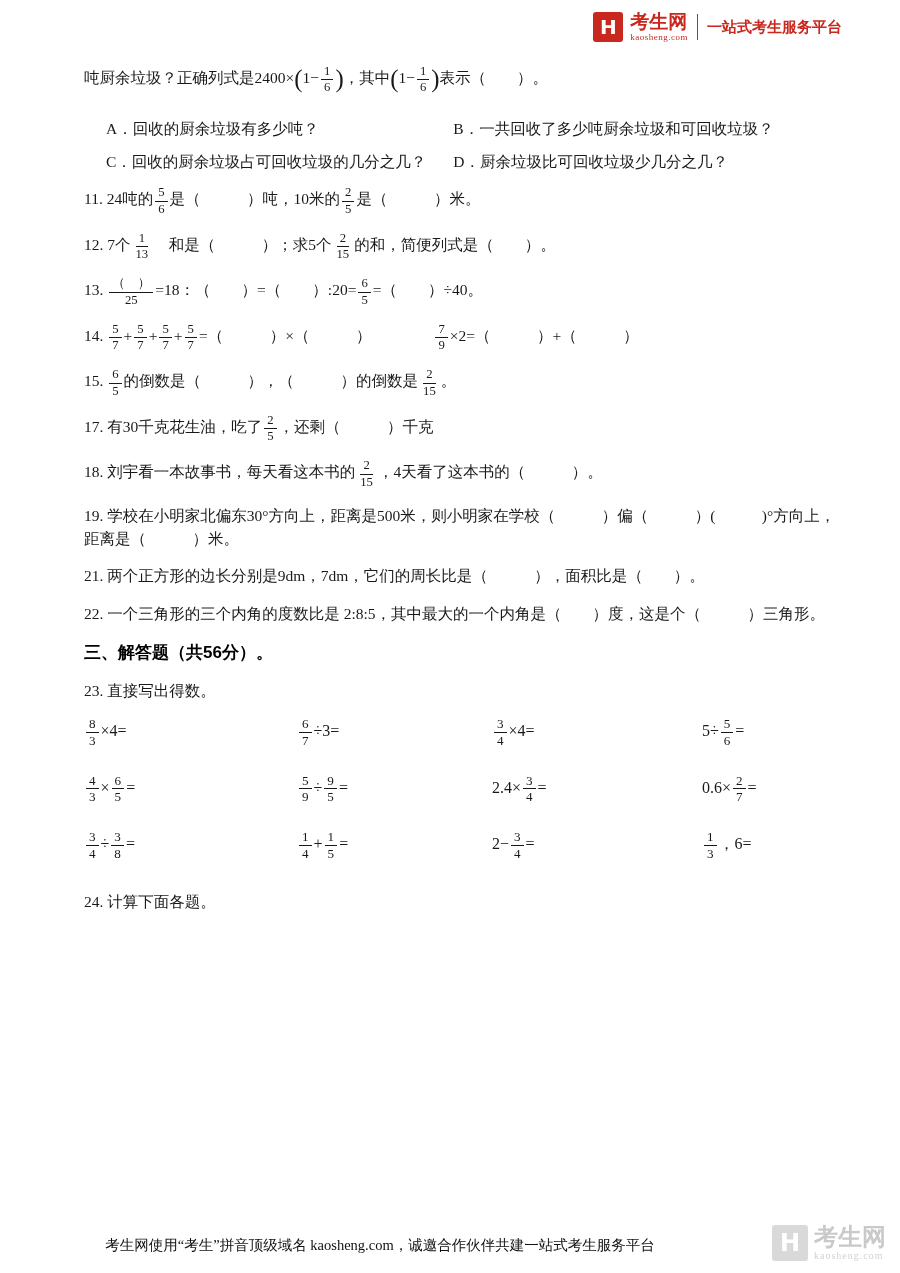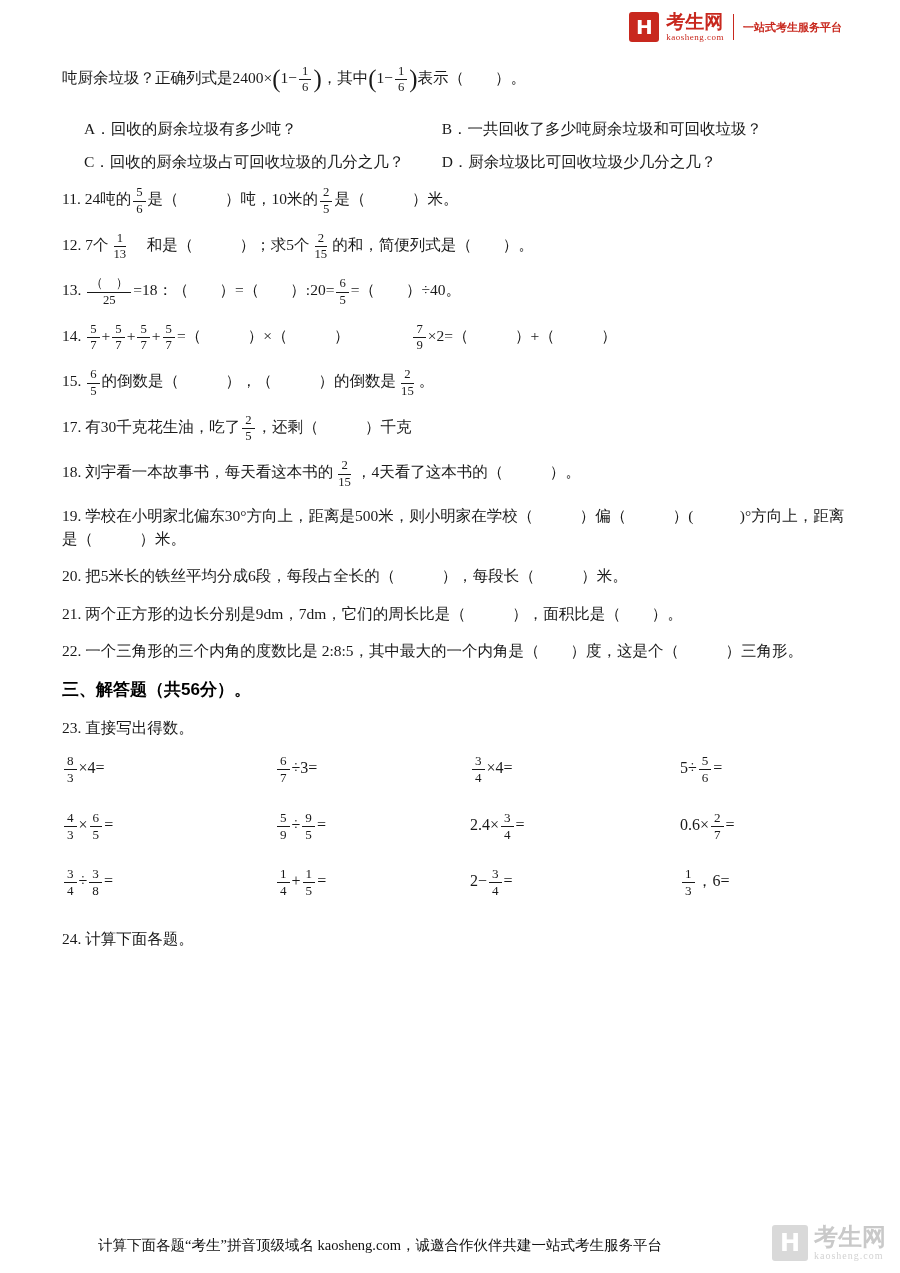"一站式考生服务平台" .logo-tagline { font-size: 11px -> 15px }
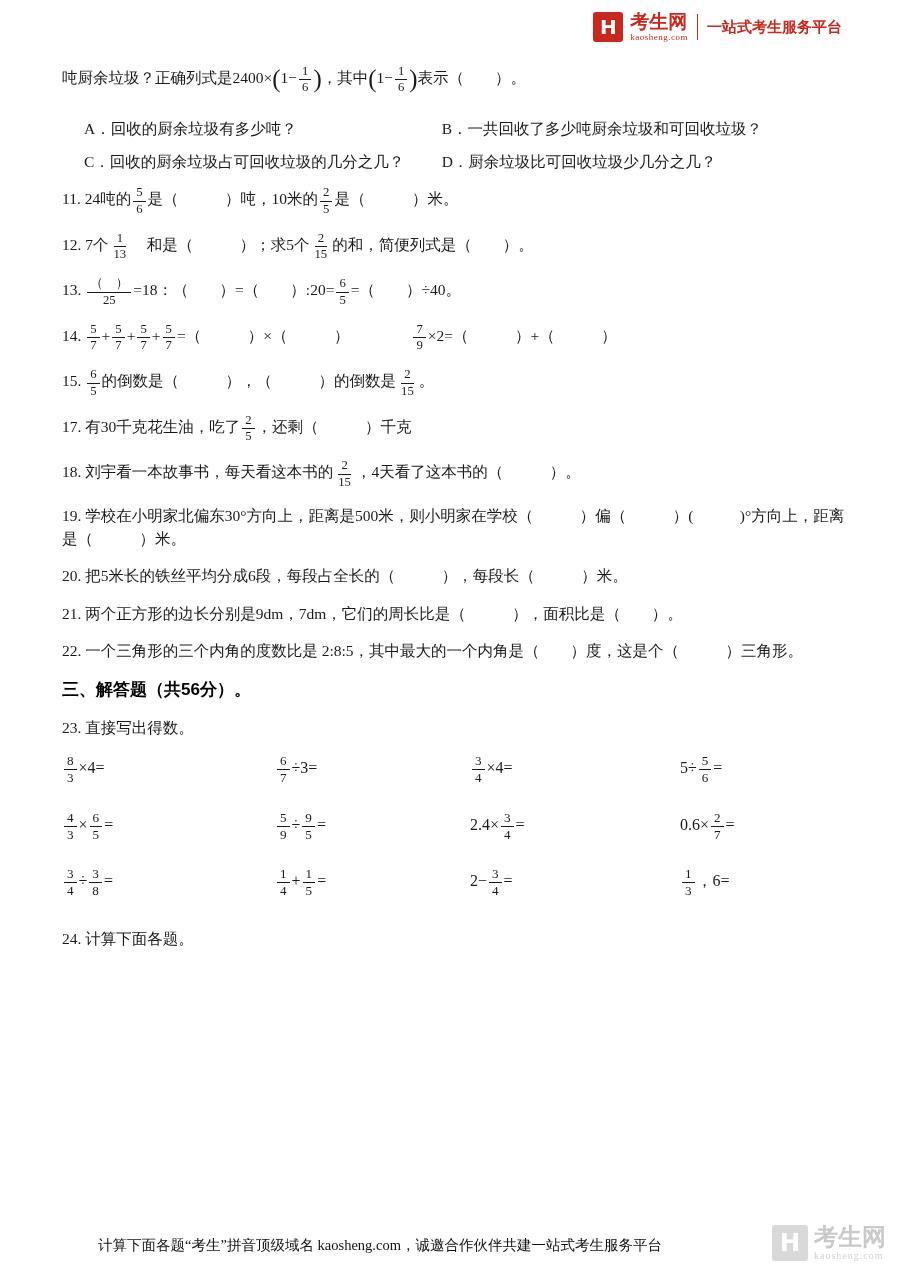"吨厨余垃圾？正确列式是2400×(1− ，其中 1− 表示（ ）。" .content { padding: 64px 55px 0 62px -> 64px 55px 0 84px }
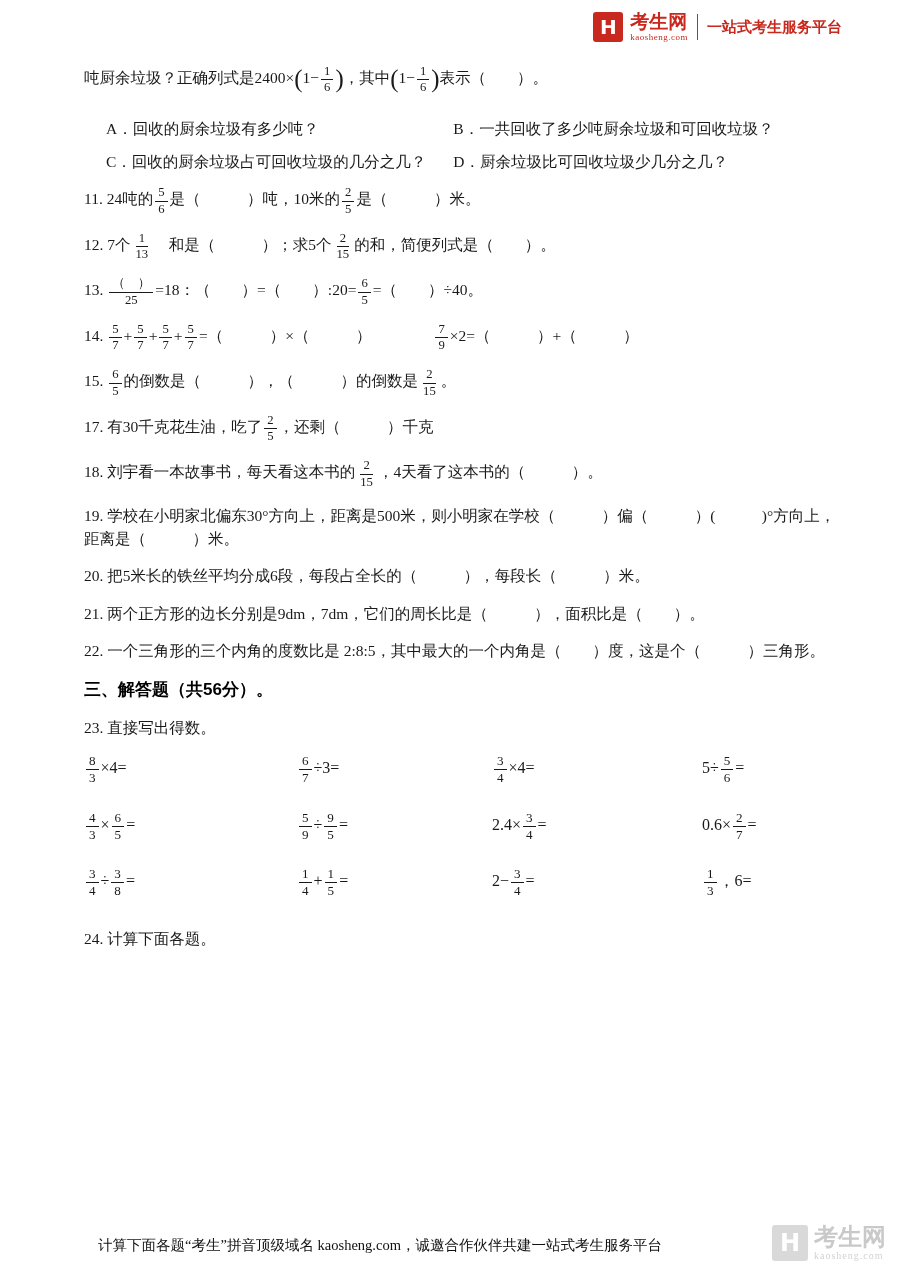"20. 把5米长的铁丝平均分成6段，每段占全长的（ ），每段长（ ）米。" div.item { html: <div>20. 把5米长的铁丝平均分成6段，每段占全长的（ ），每段长（ ）米。</div> -> none }
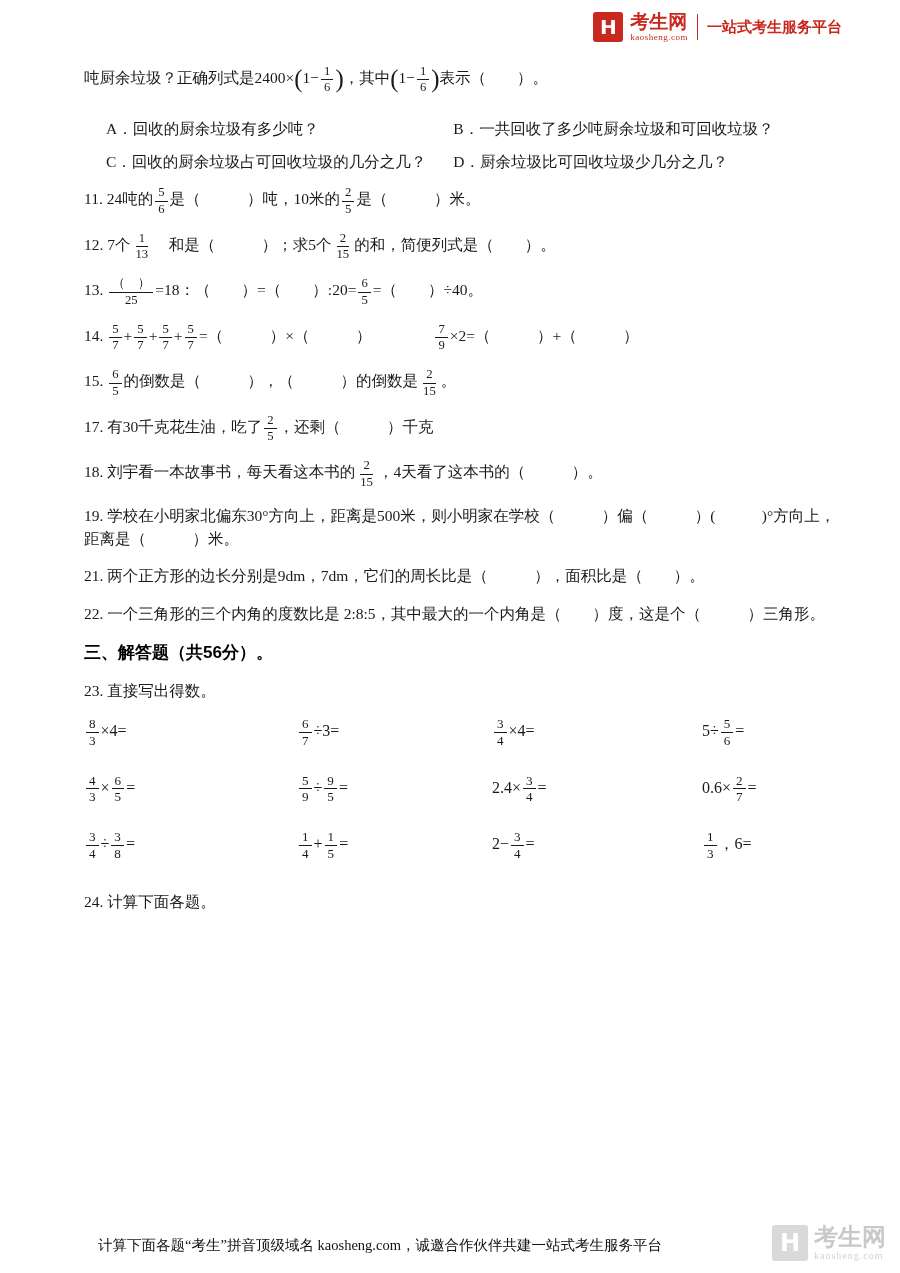"计算下面各题“考生”拼音顶级域名" div.footer { text: 计算下面各题 -> 考生网使用 }
